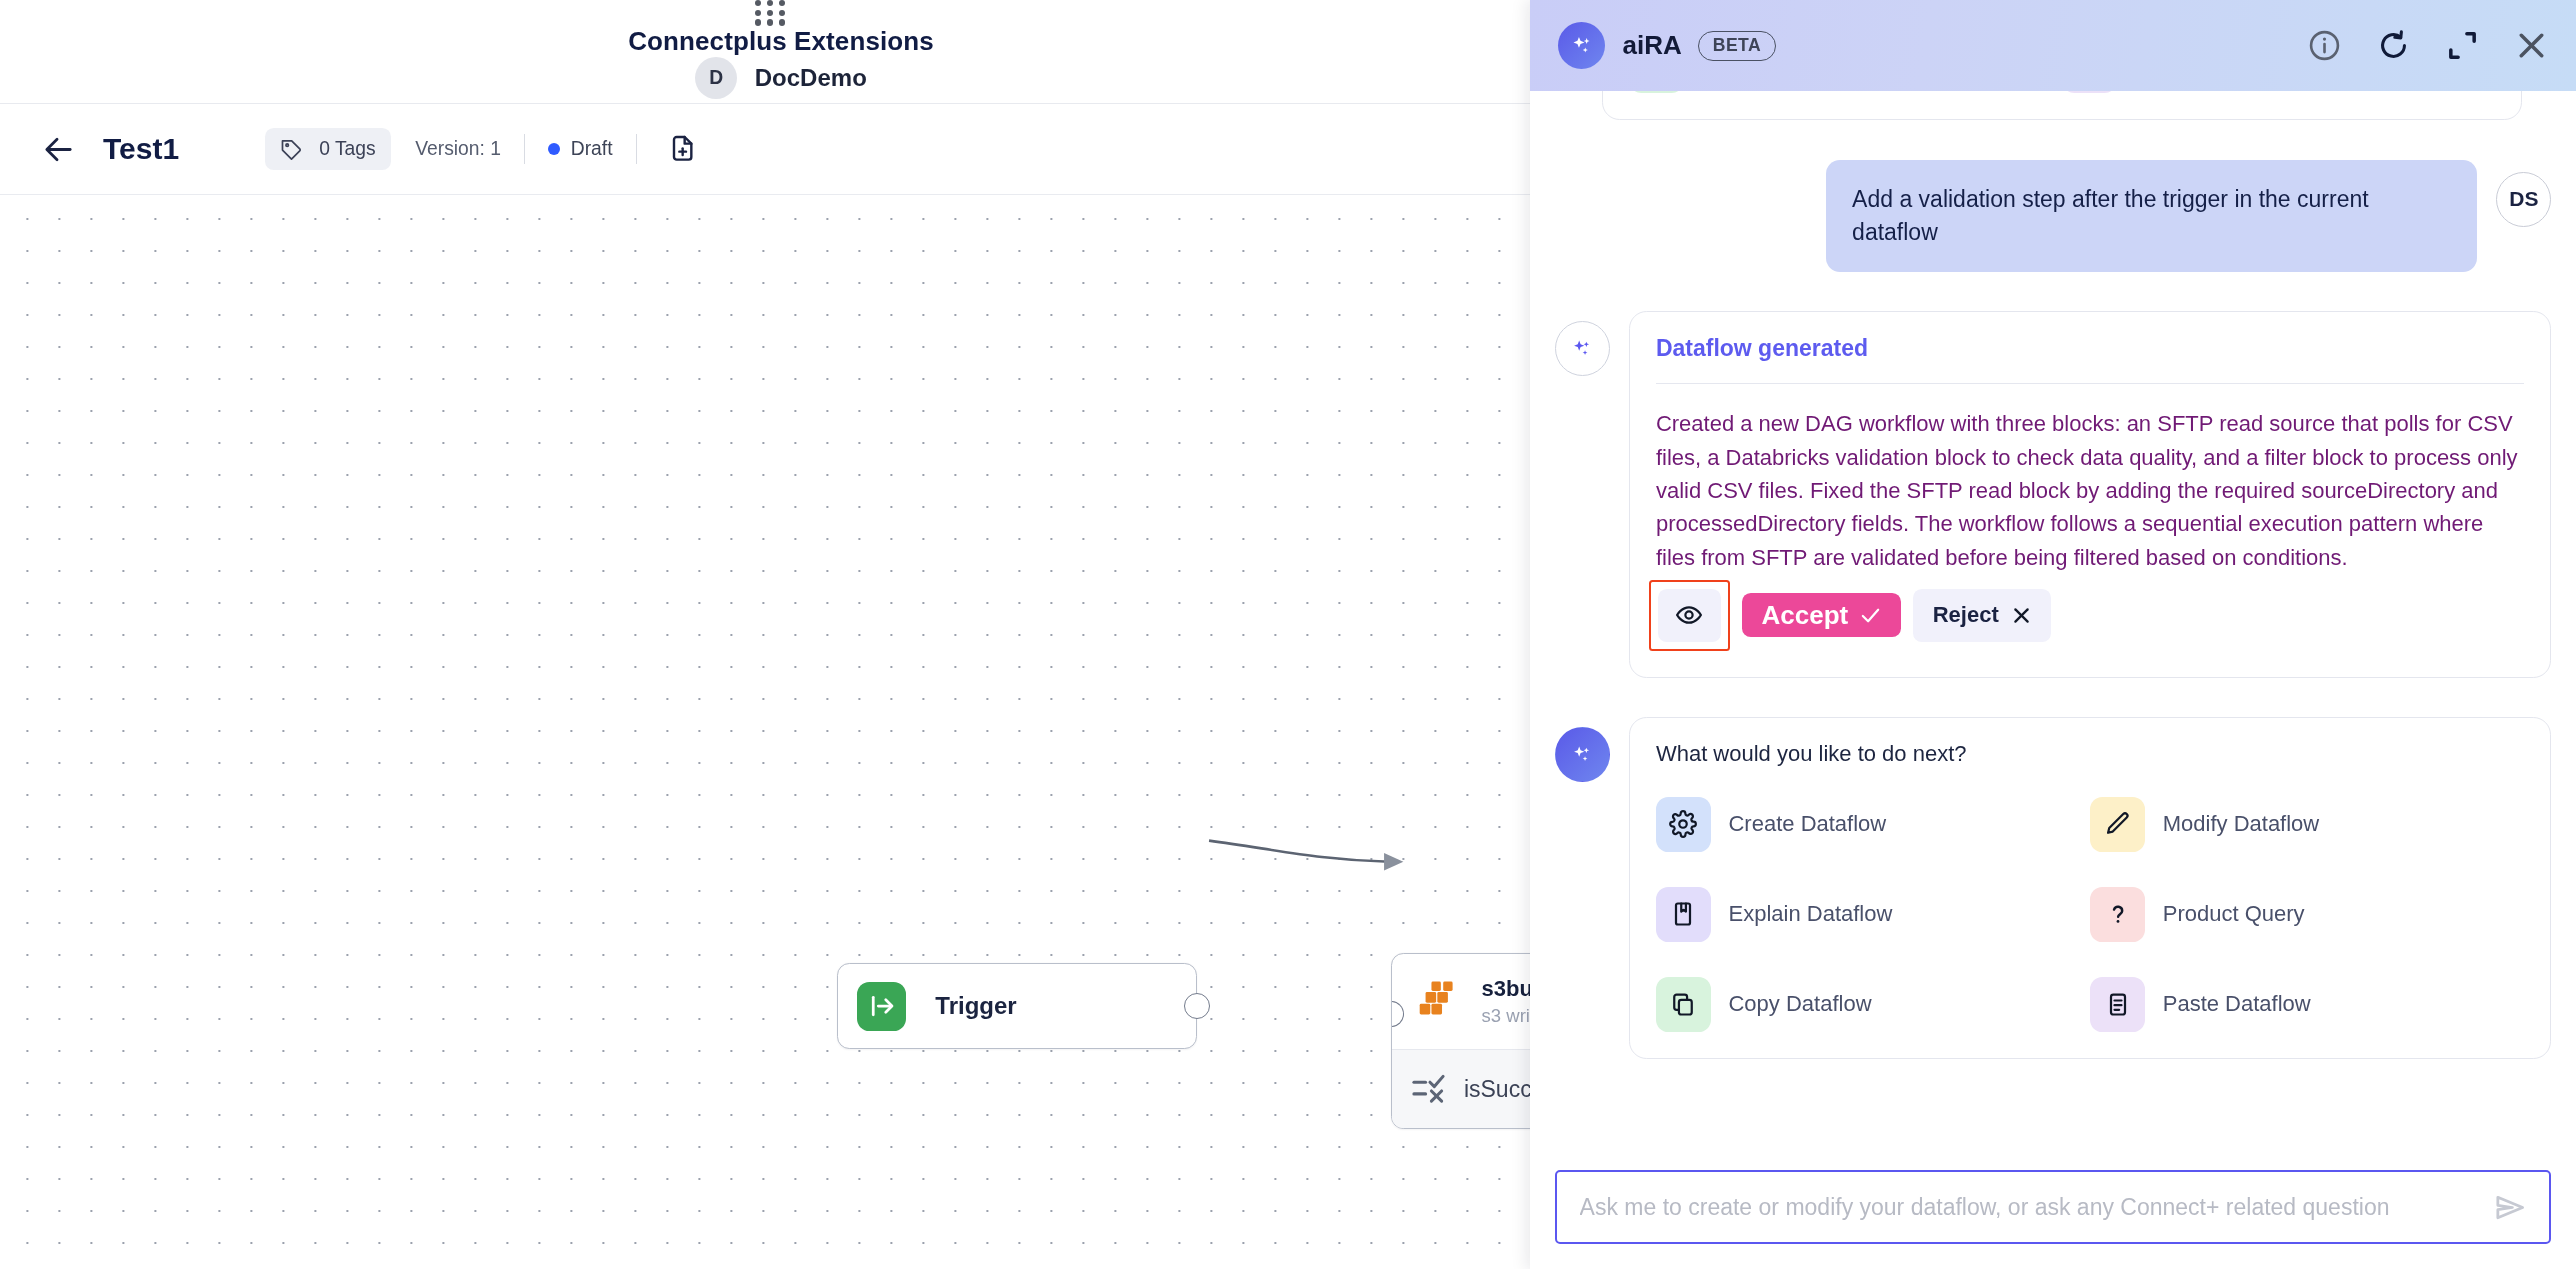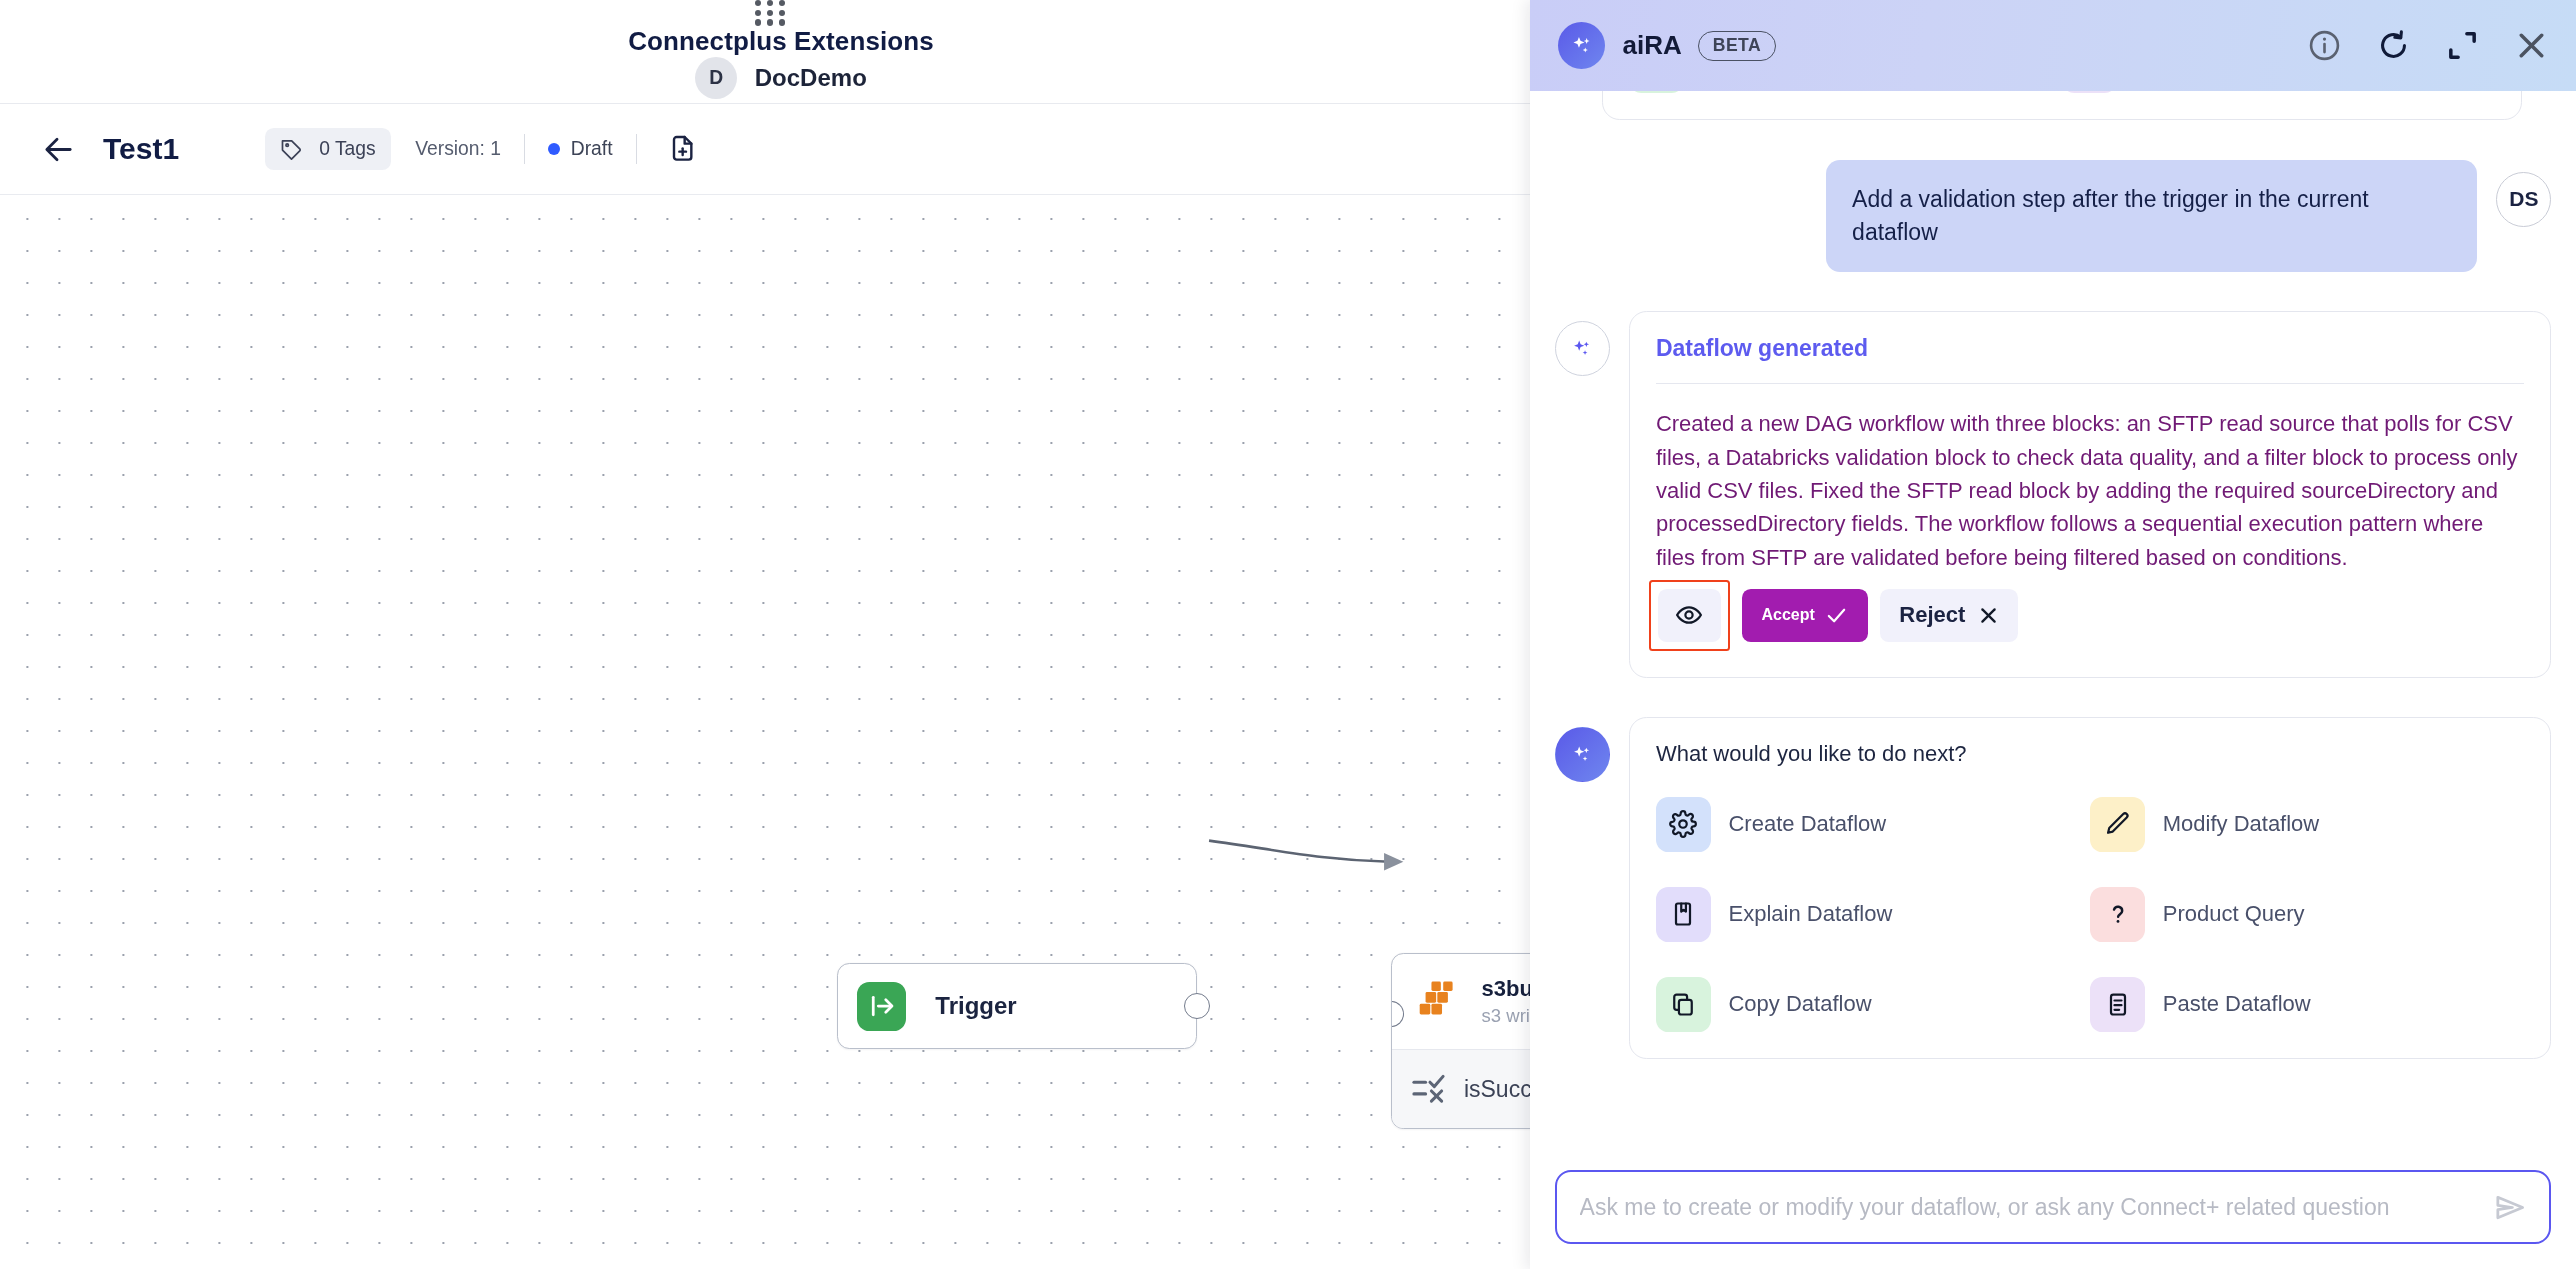"Accept" #accept-btn { background: #a21caf -> #ec4899; font-size: 16px -> 26px; height: 53px -> 44px }
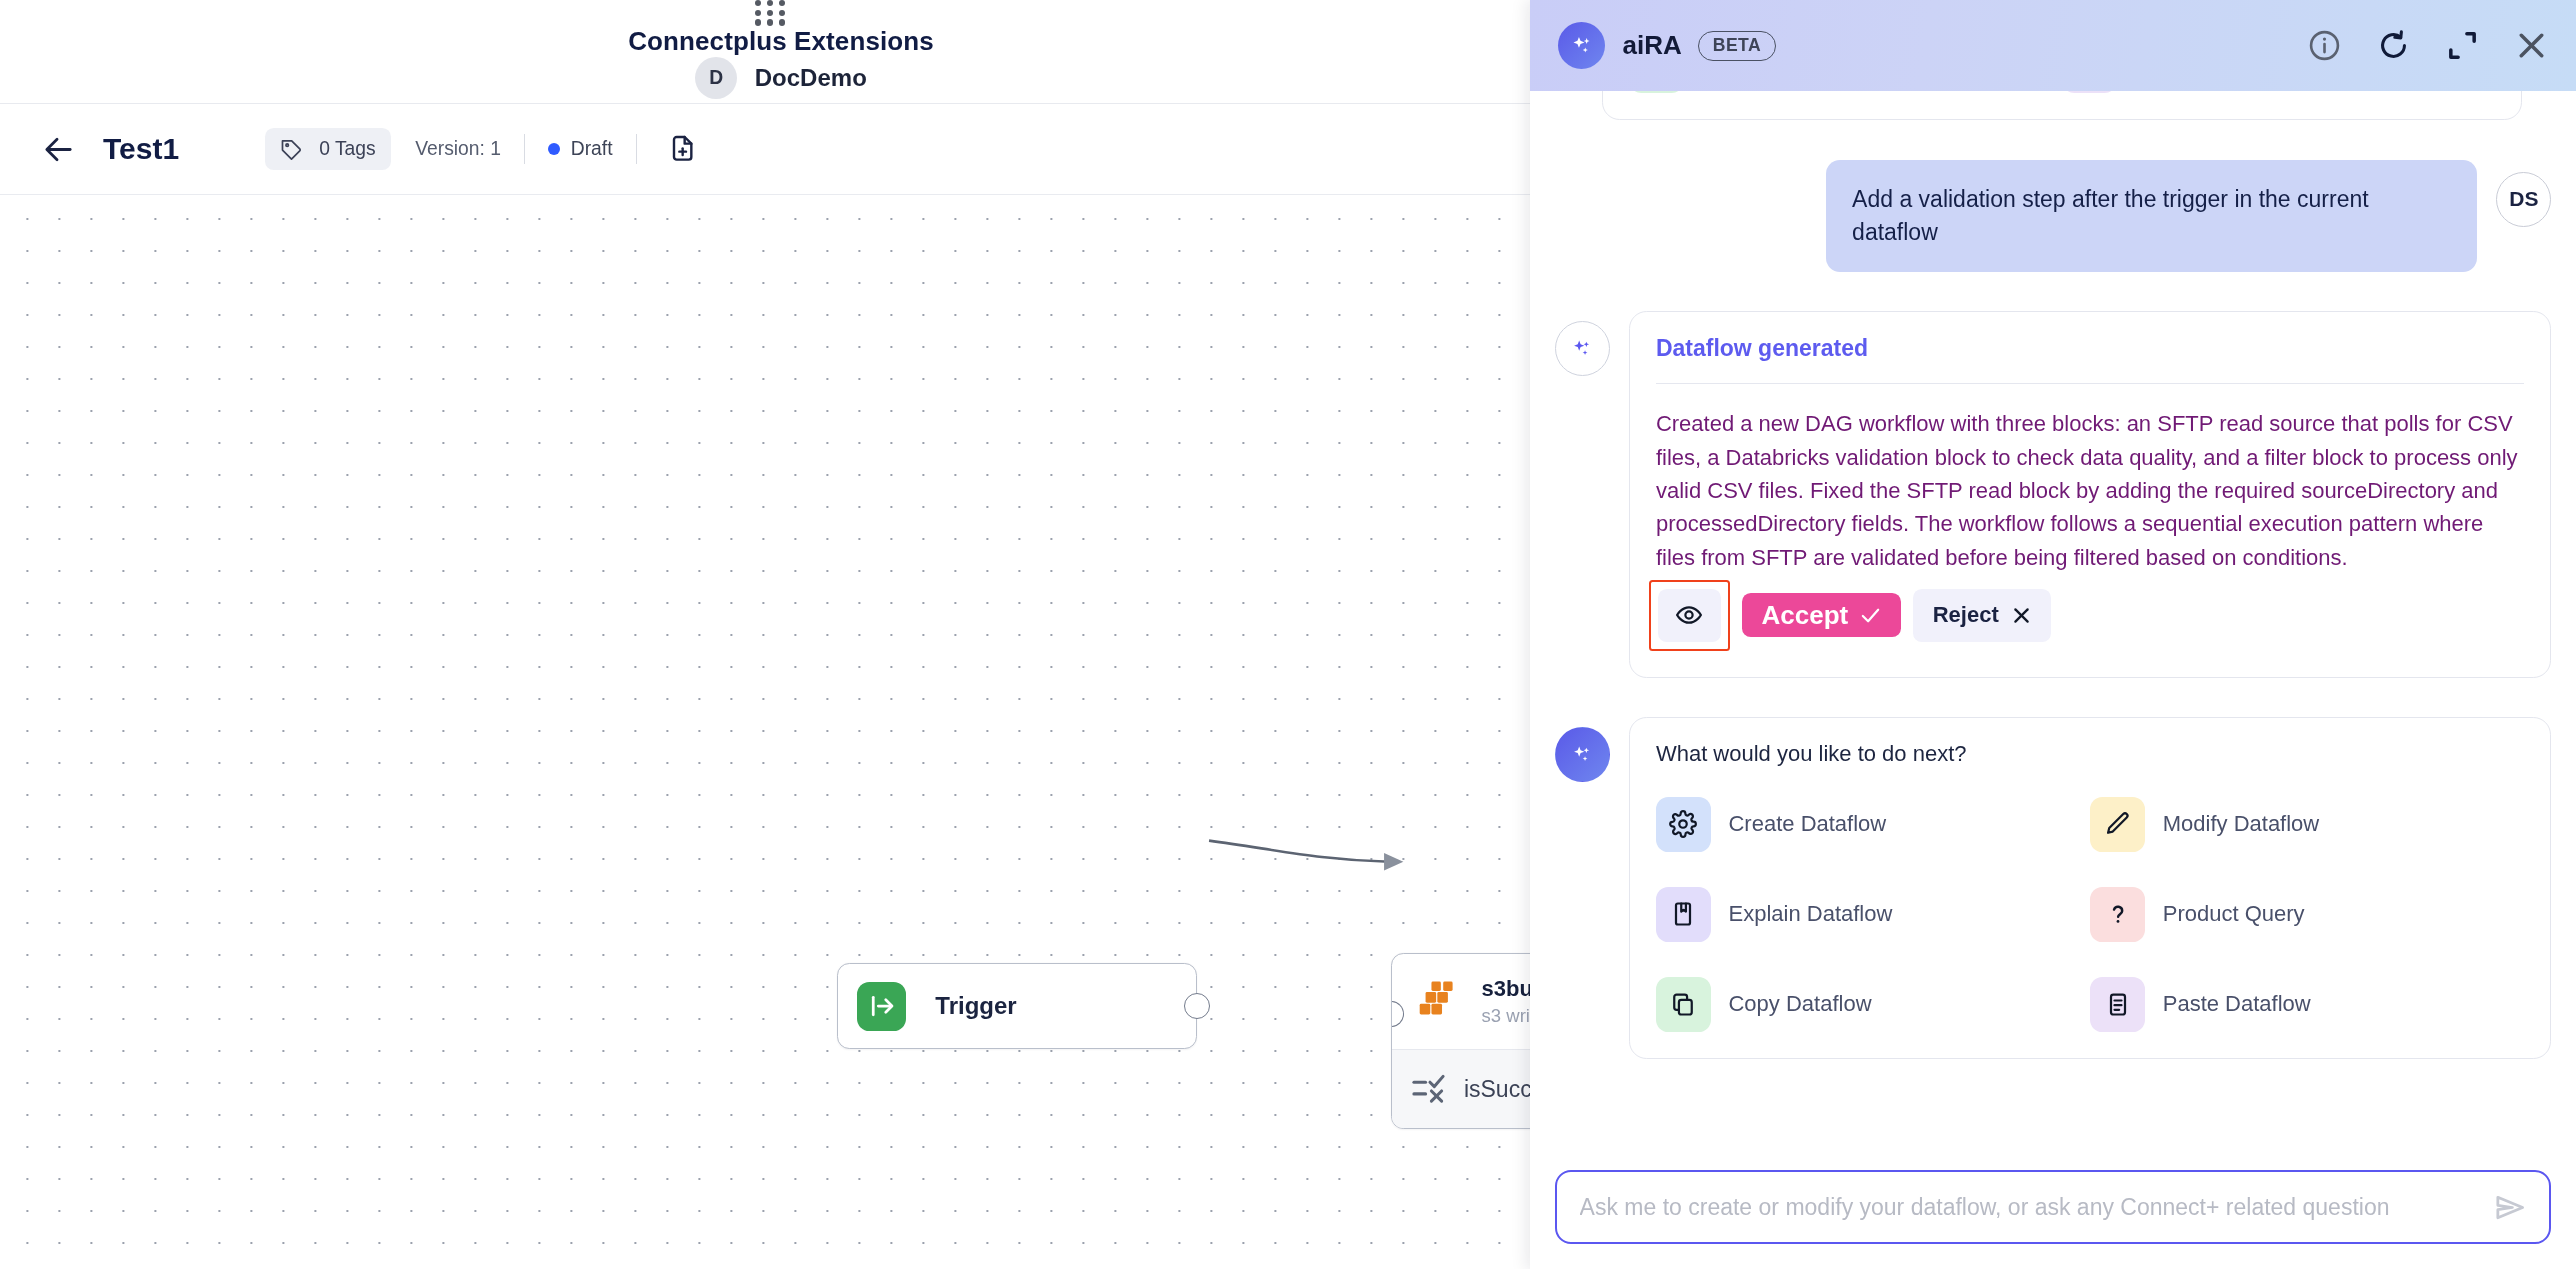"Ask me to create or" #composer { border-radius: 16px -> 5px }
